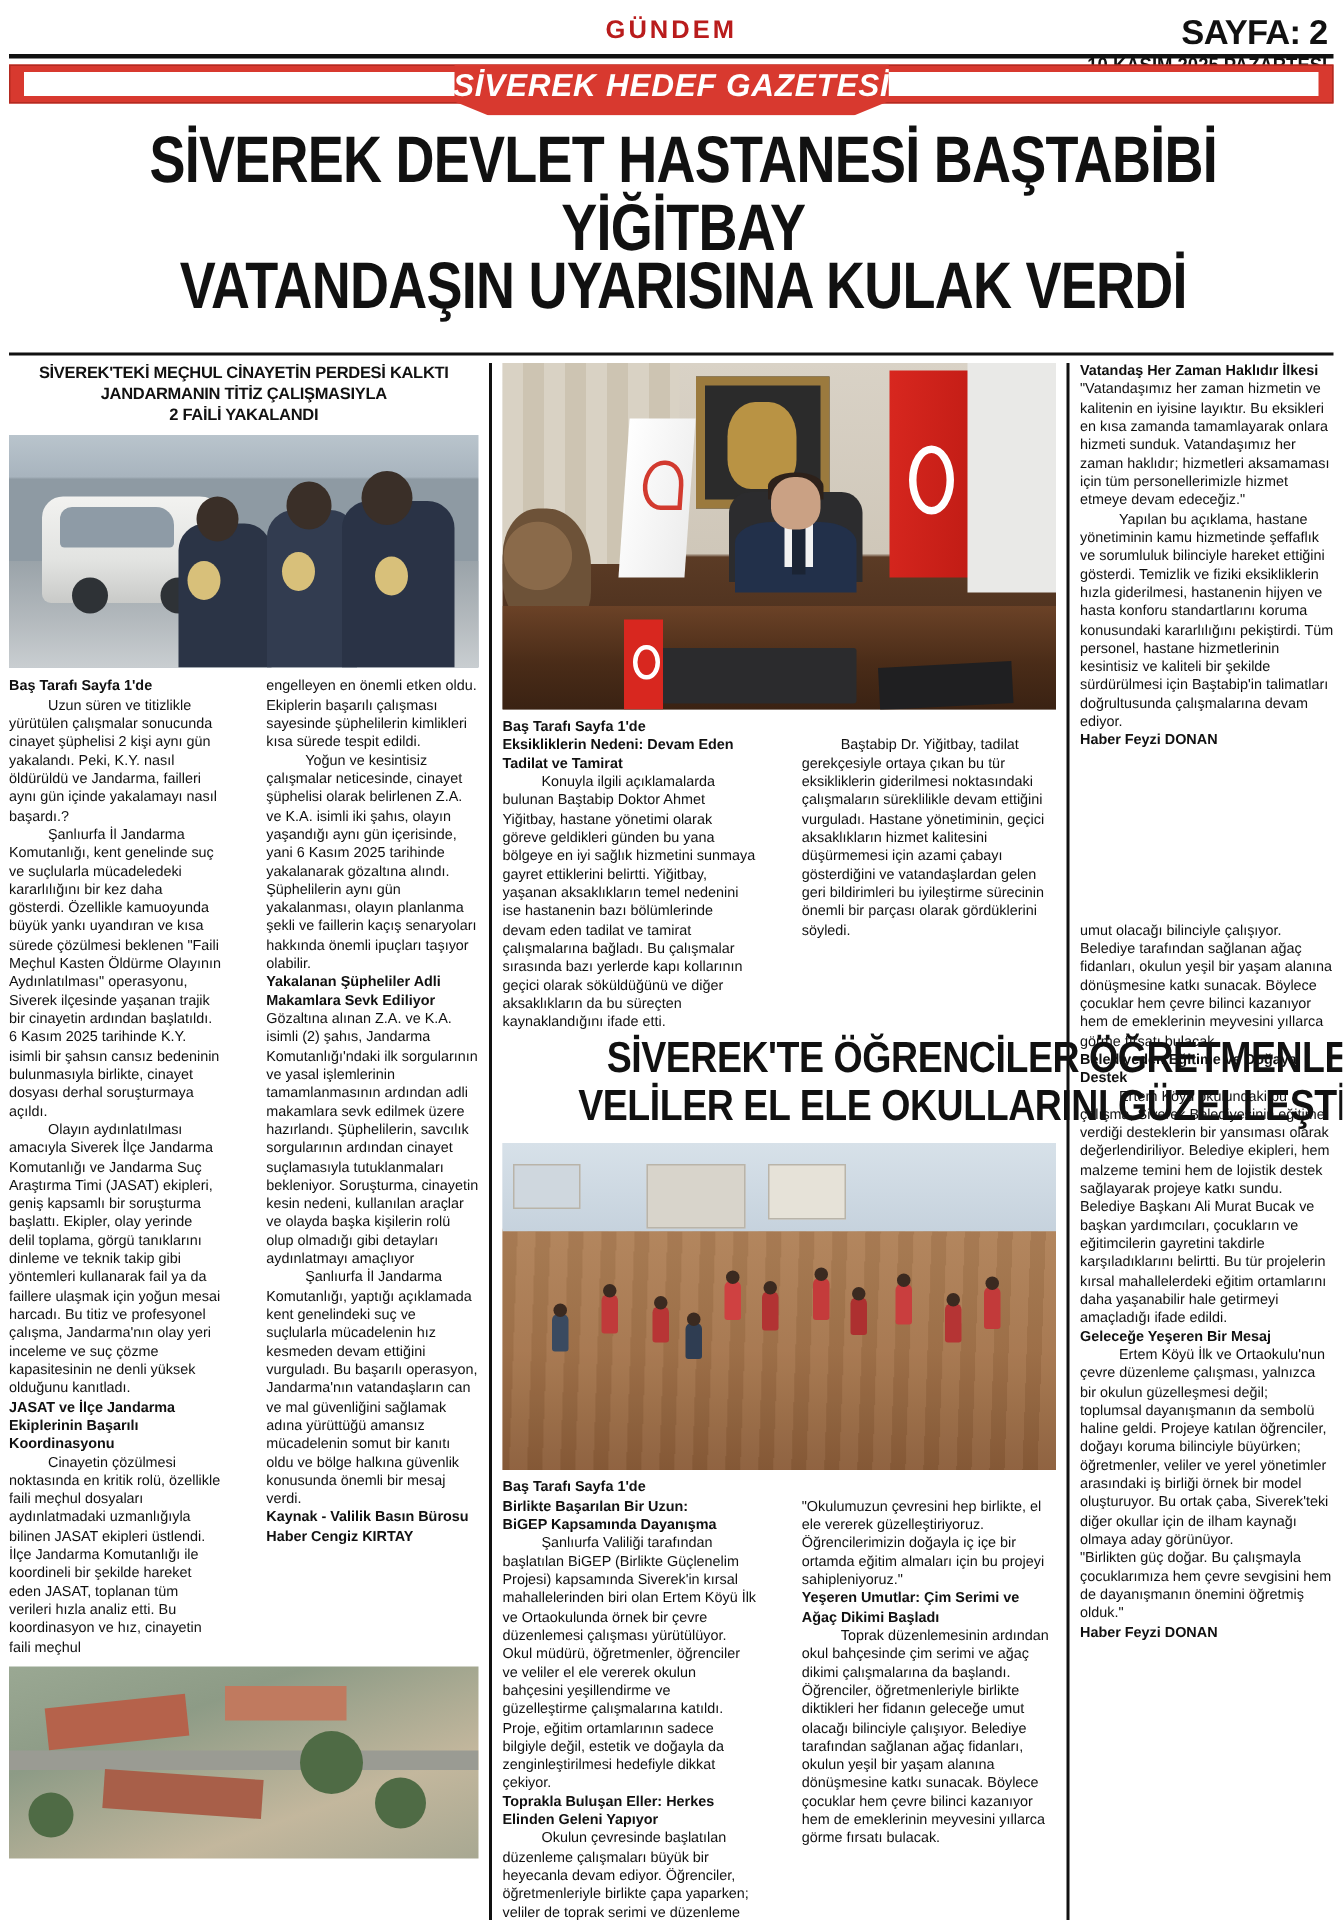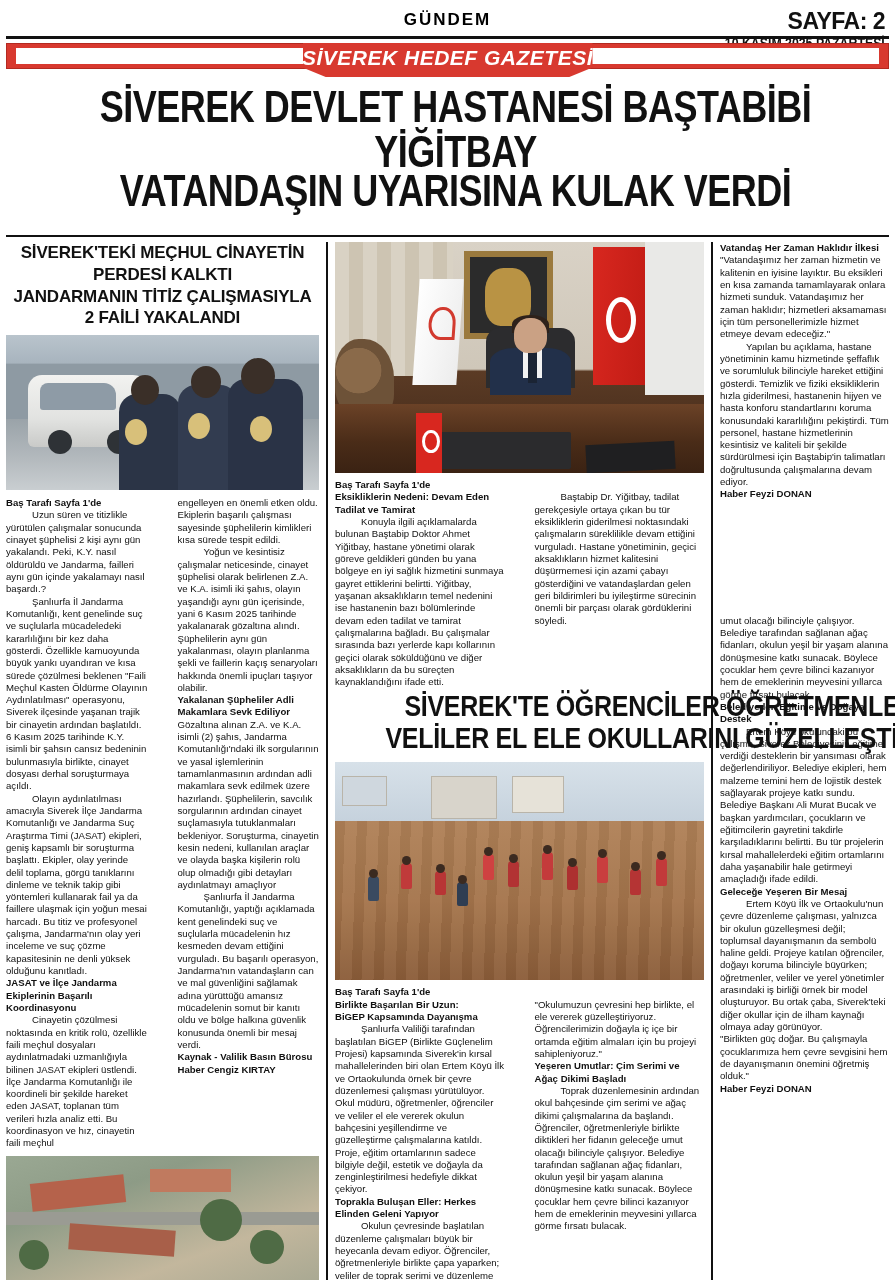"GÜNDEM" .masthead-section { color: #000000 -> #b91c1c }
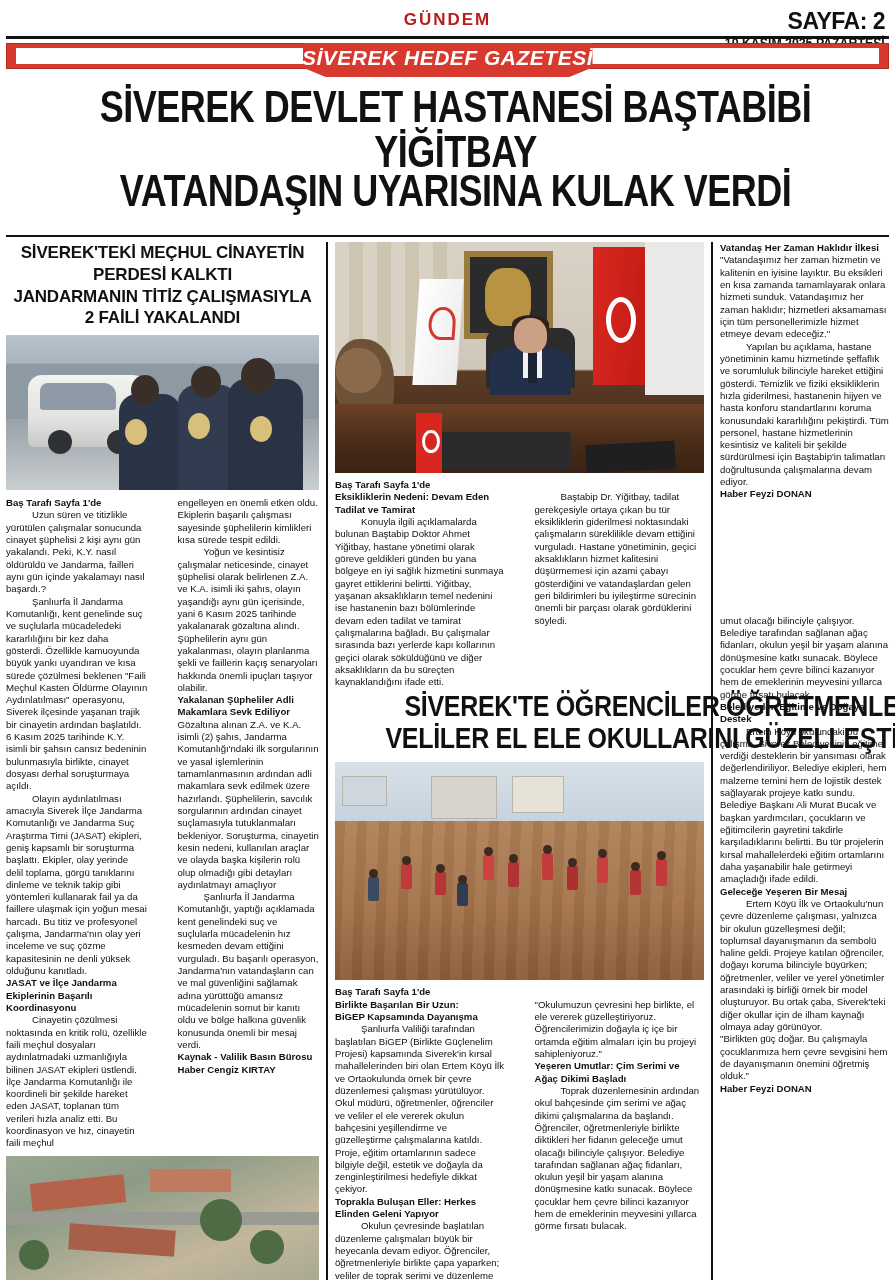"SİVEREK'TEKİ MEÇHUL CİNAYETİN PERDESİ" .sub-headline { font-size: 17px -> 11px }
